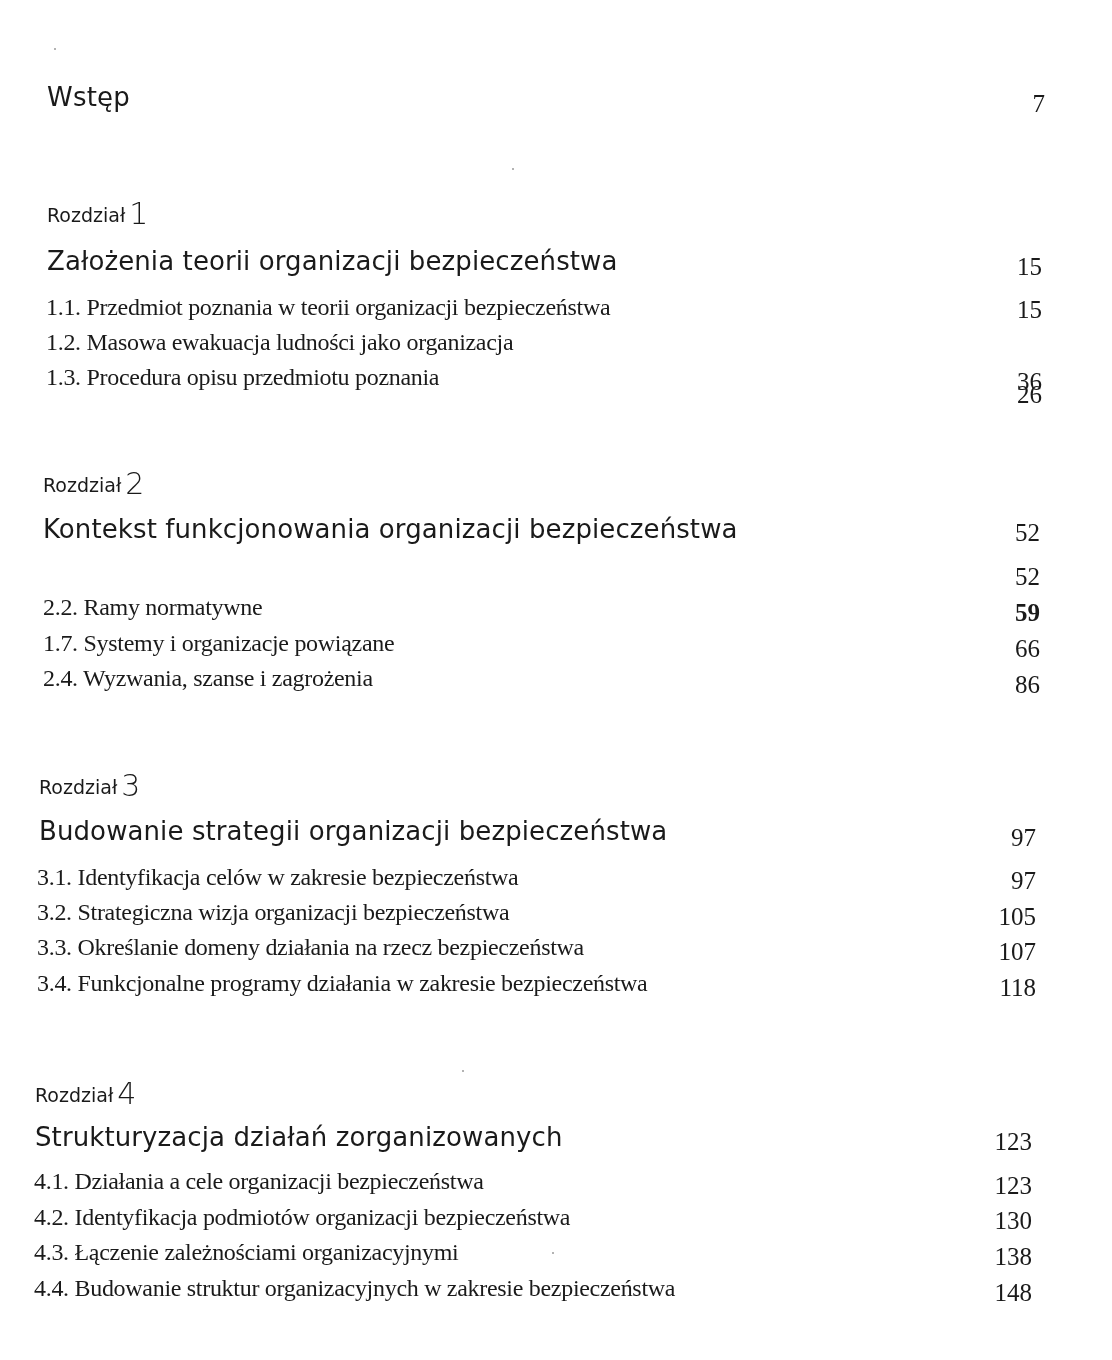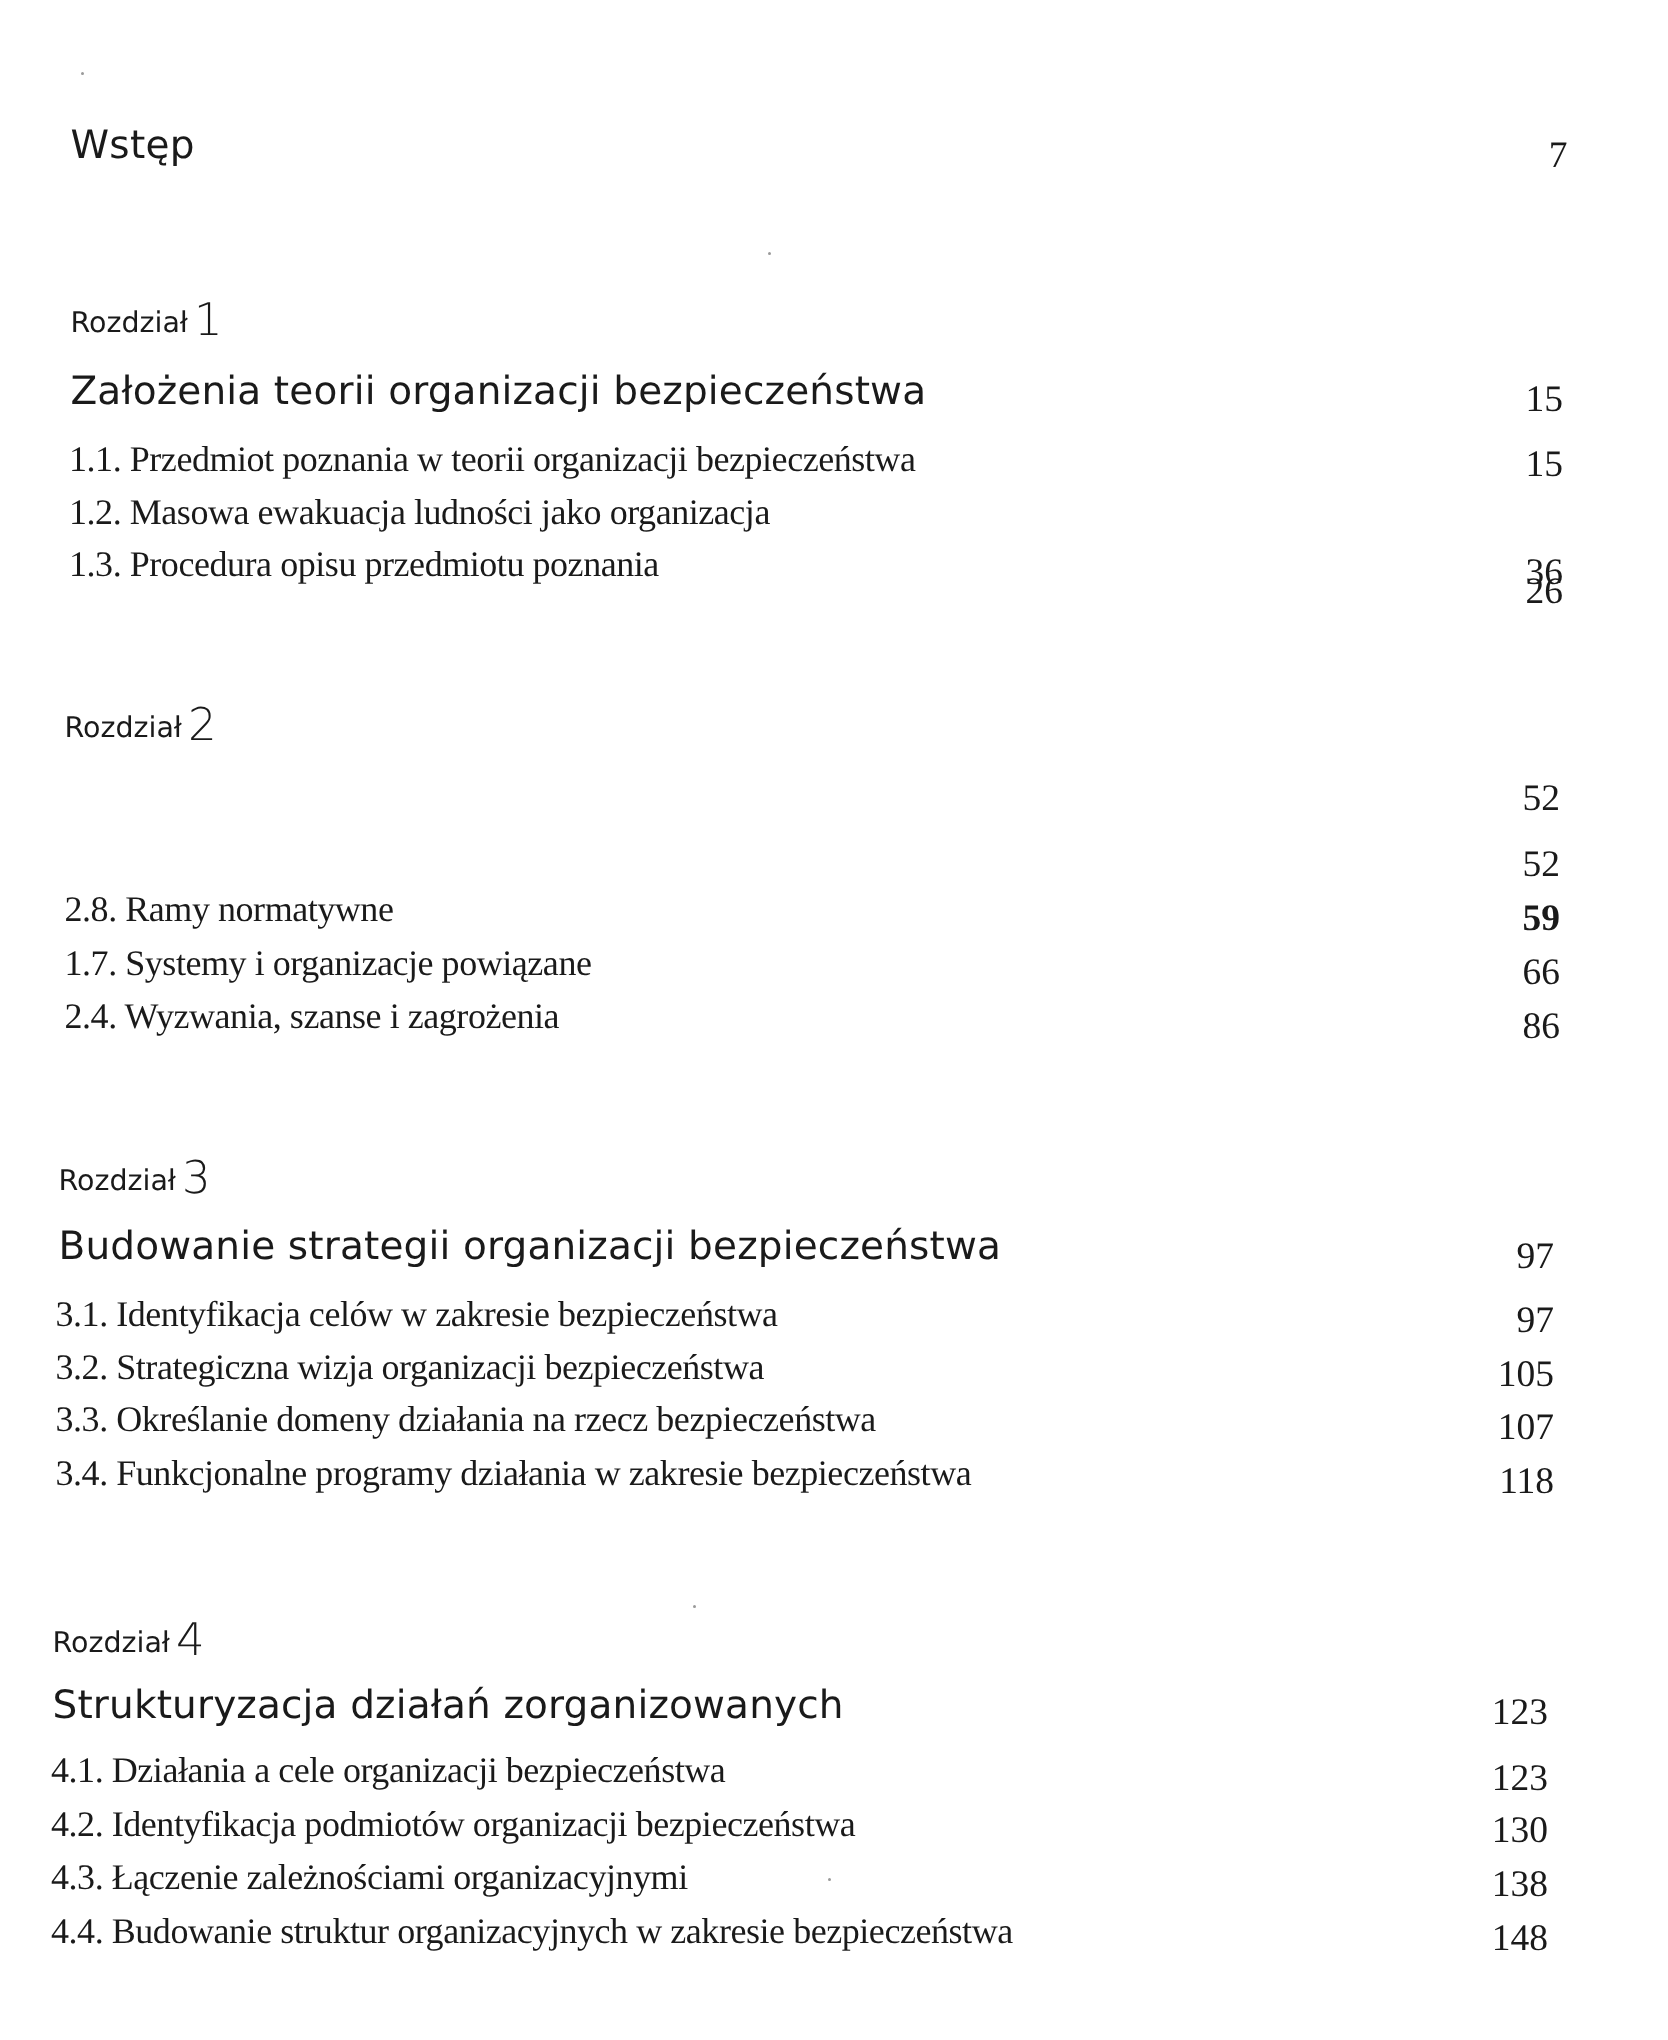"Kontekst funkcjonowania organizacji" div.line { html: none -> <div>Kontekst funkcjonowania organizacji bezpieczeństwa</div> }
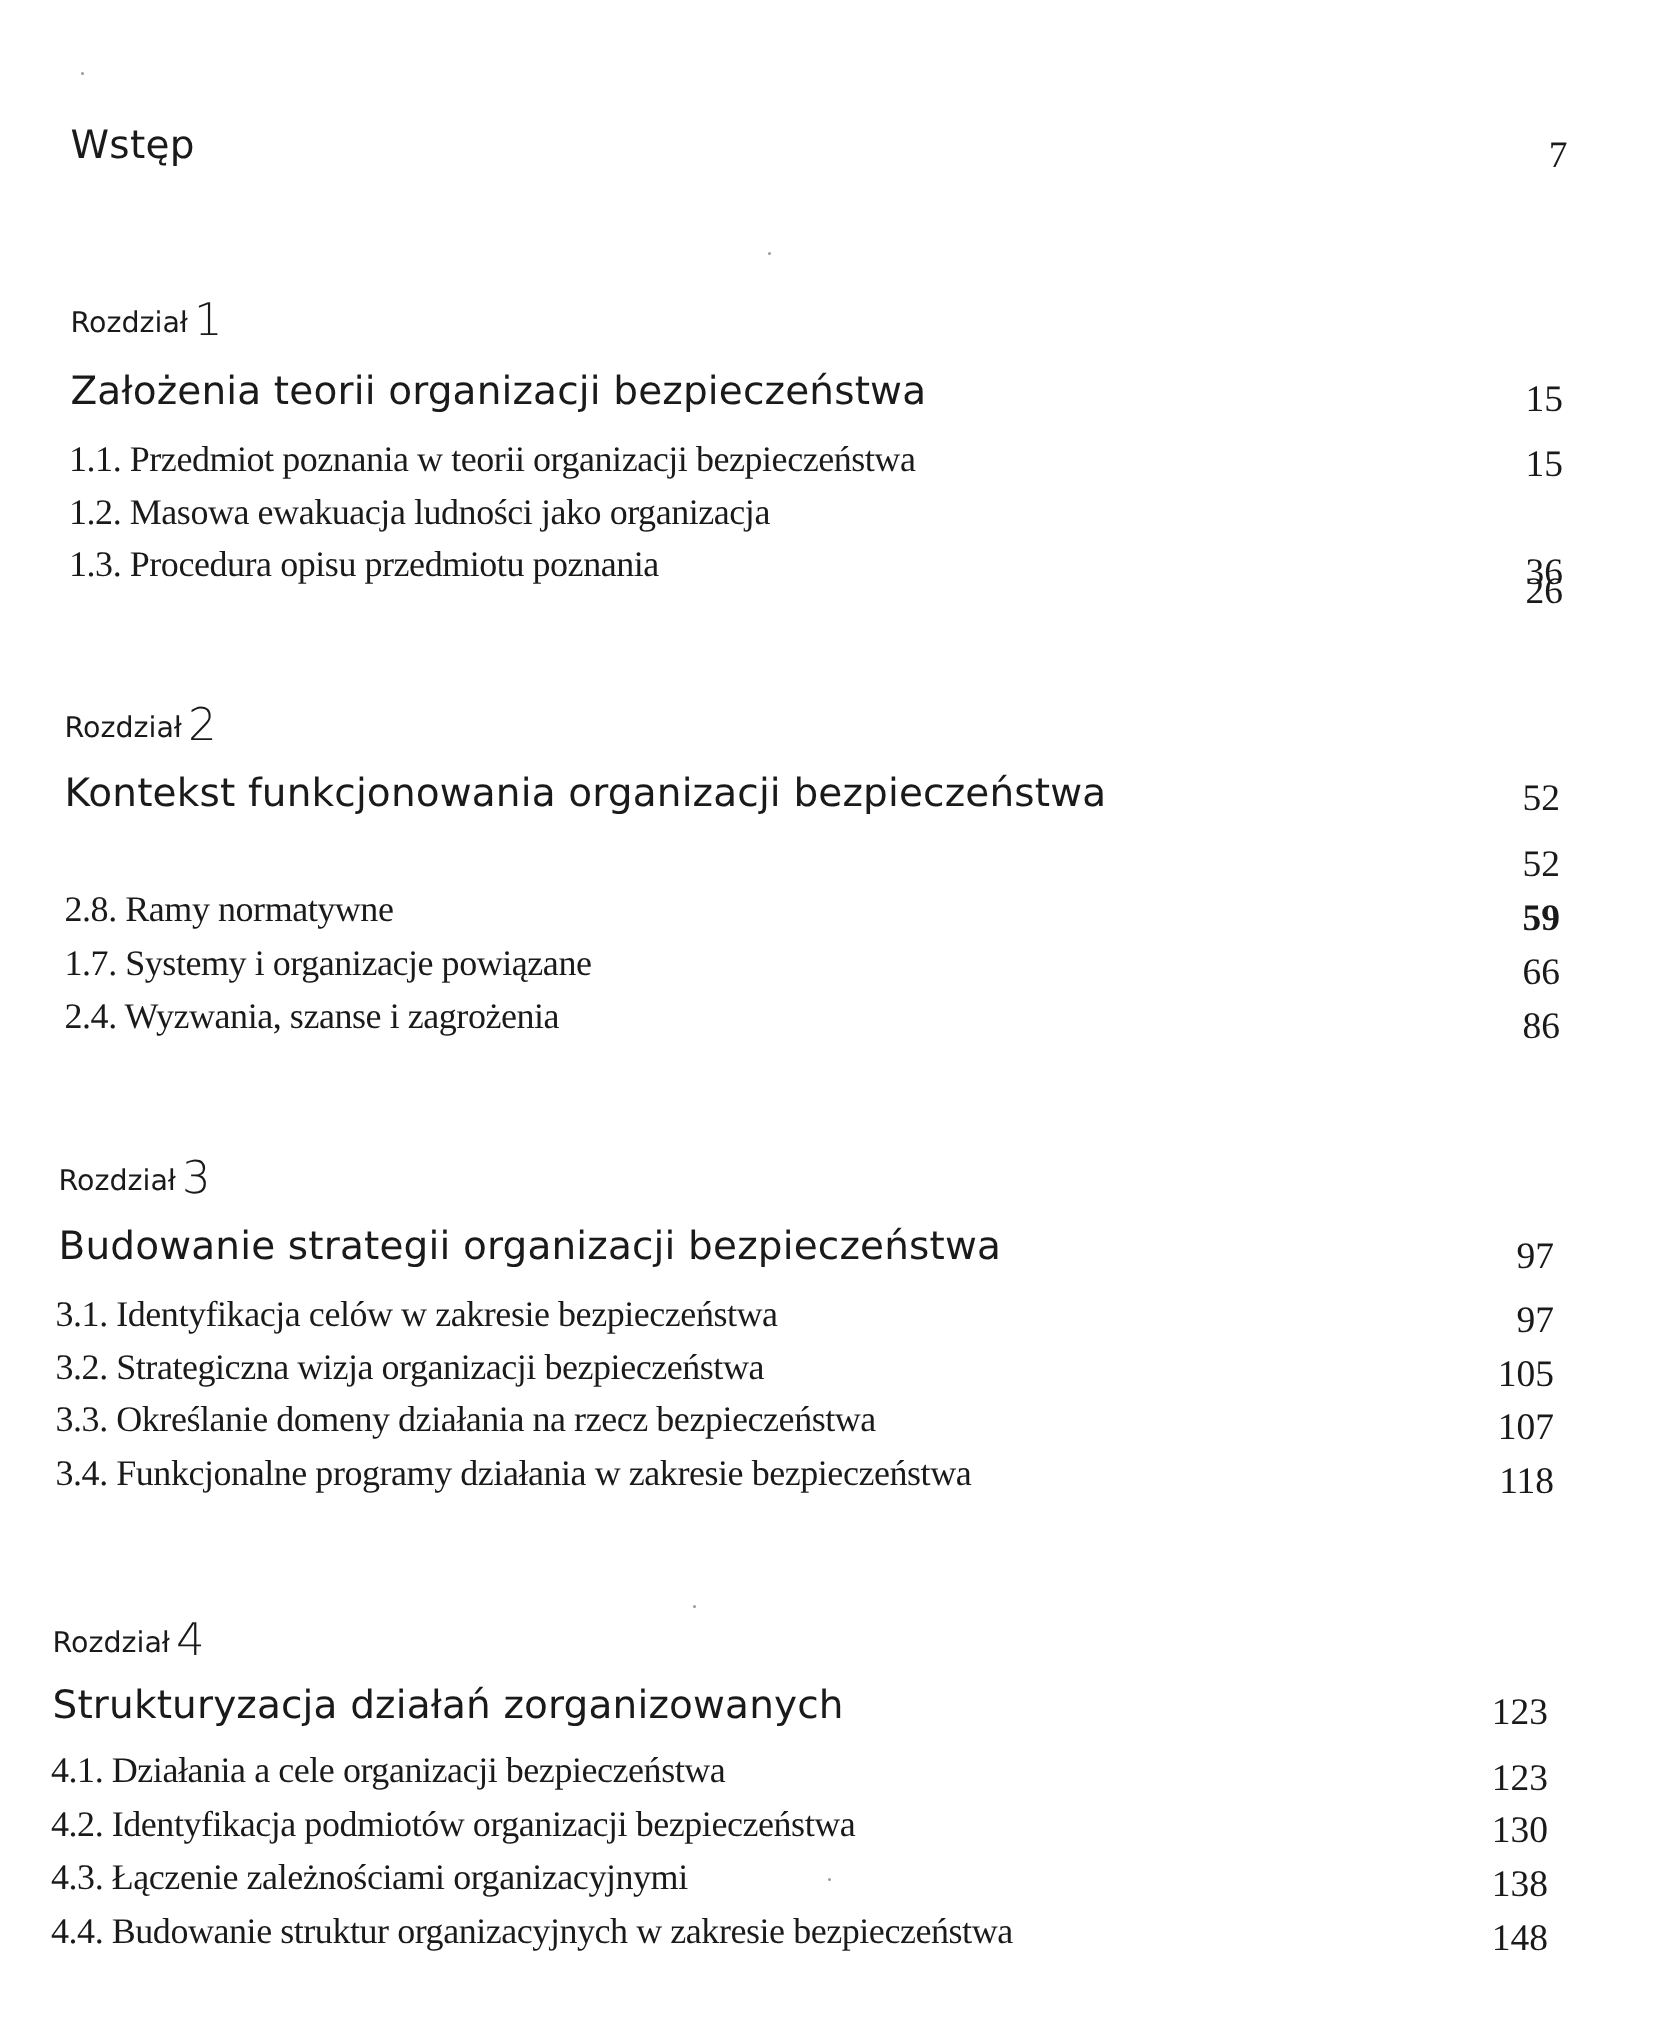"2.8. Ramy normatywne" div.line { text: 2.8 -> 2.2 }
